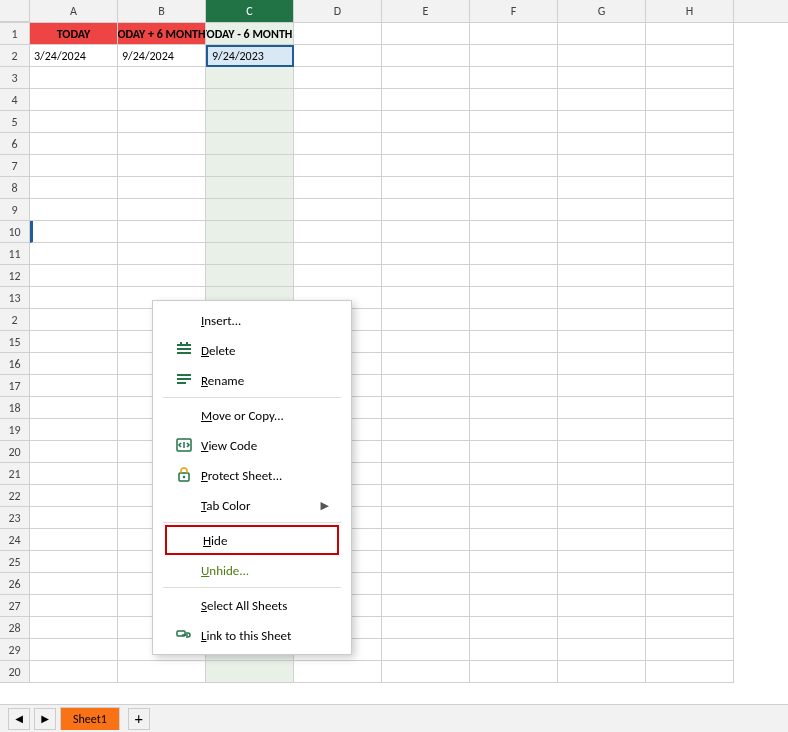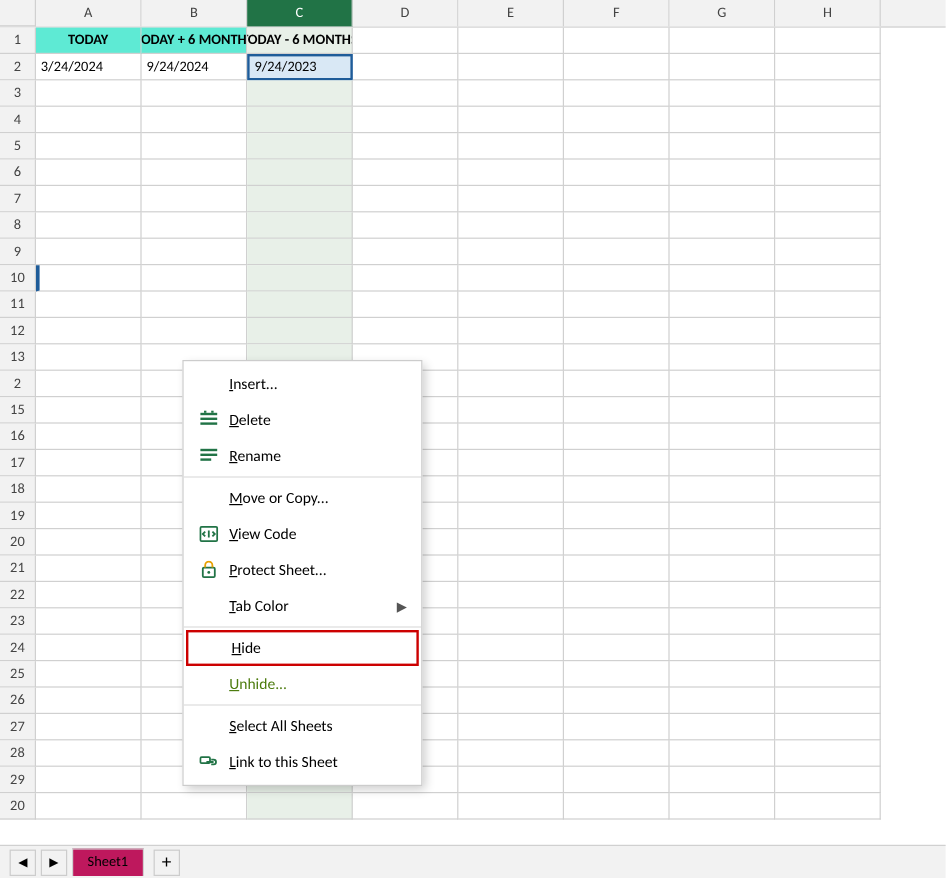"TODAY" .cell.header-cell { background: #5eead4 -> #ef4444 }
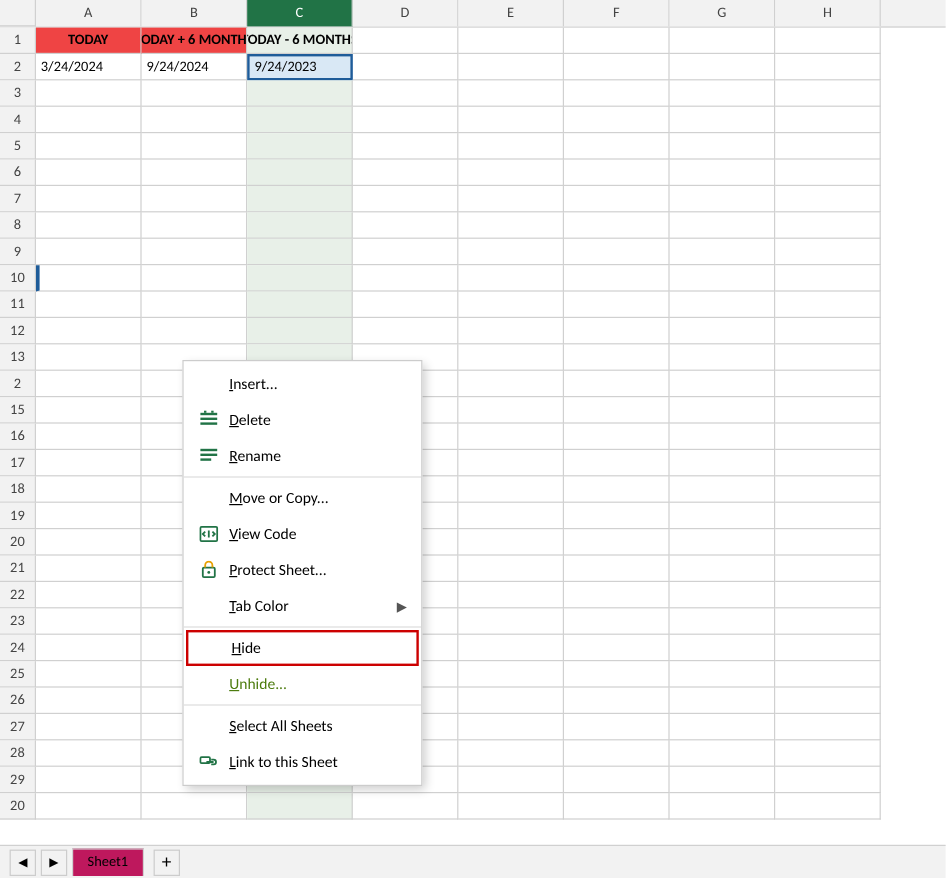"Insert..." .context-menu { padding: 4px 0 -> 4px 10px }
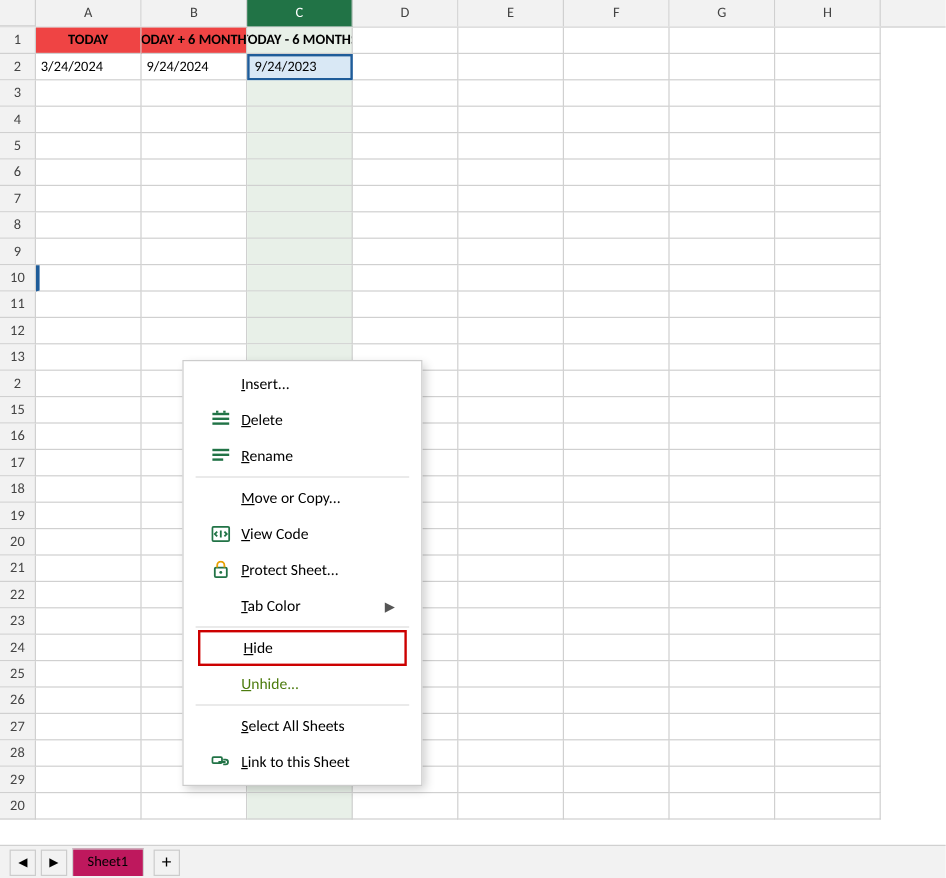"Sheet1" .sheet-tab { background: #be185d -> #f97316 }
